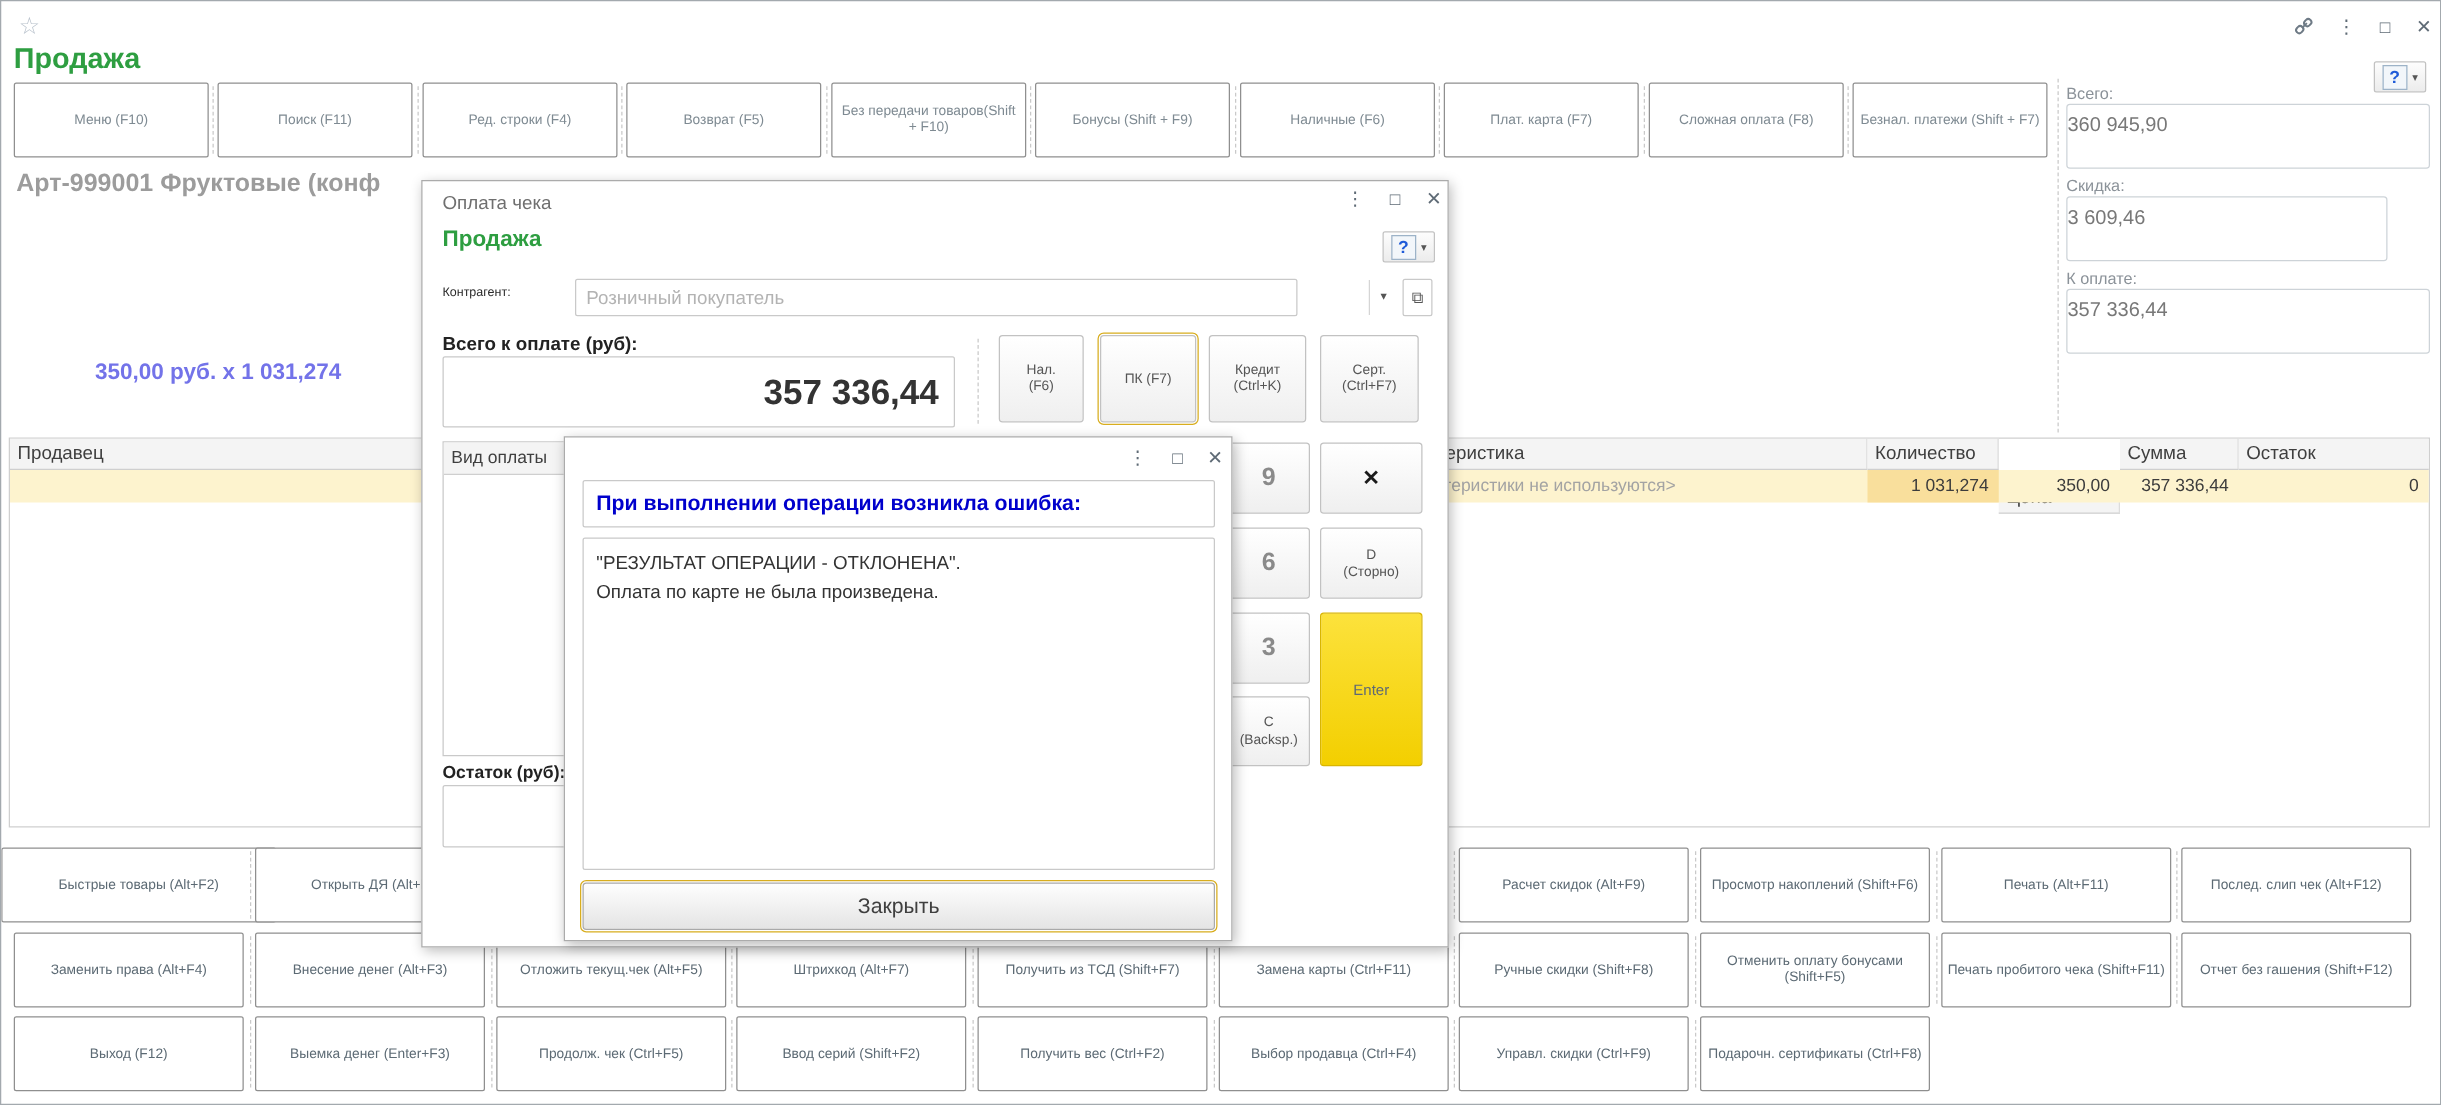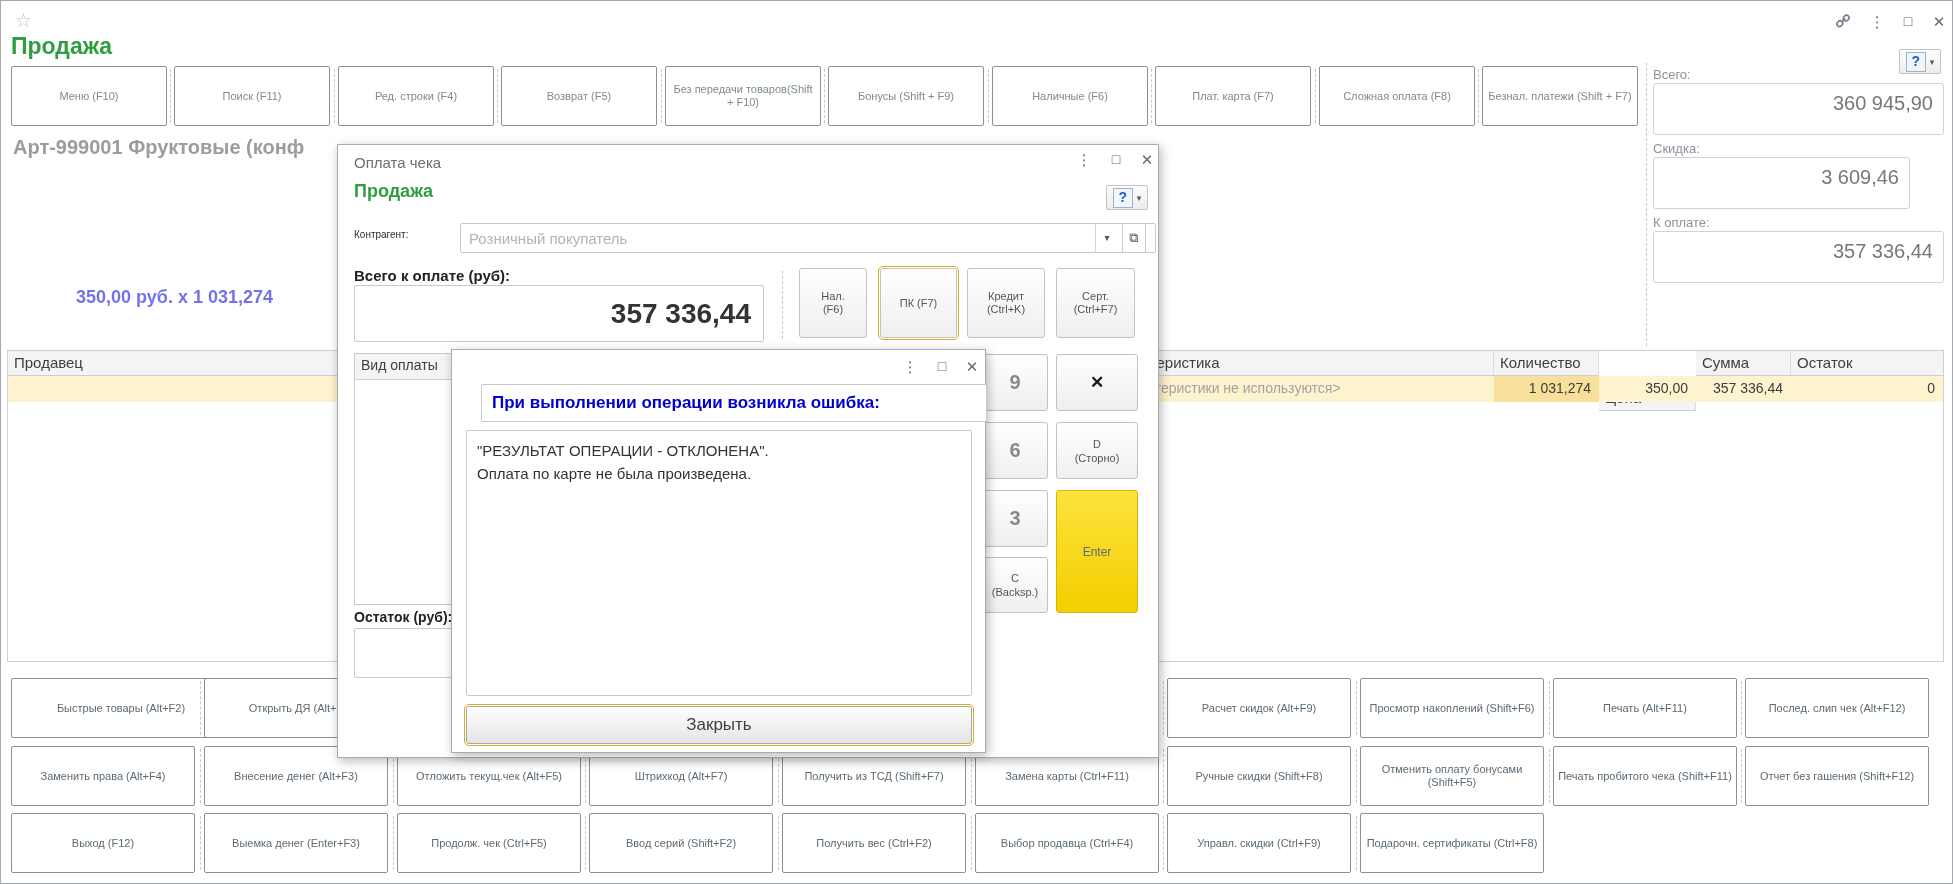"360 945,90" .tot-field { font-size: 20px -> 16px; text-align: right -> left }
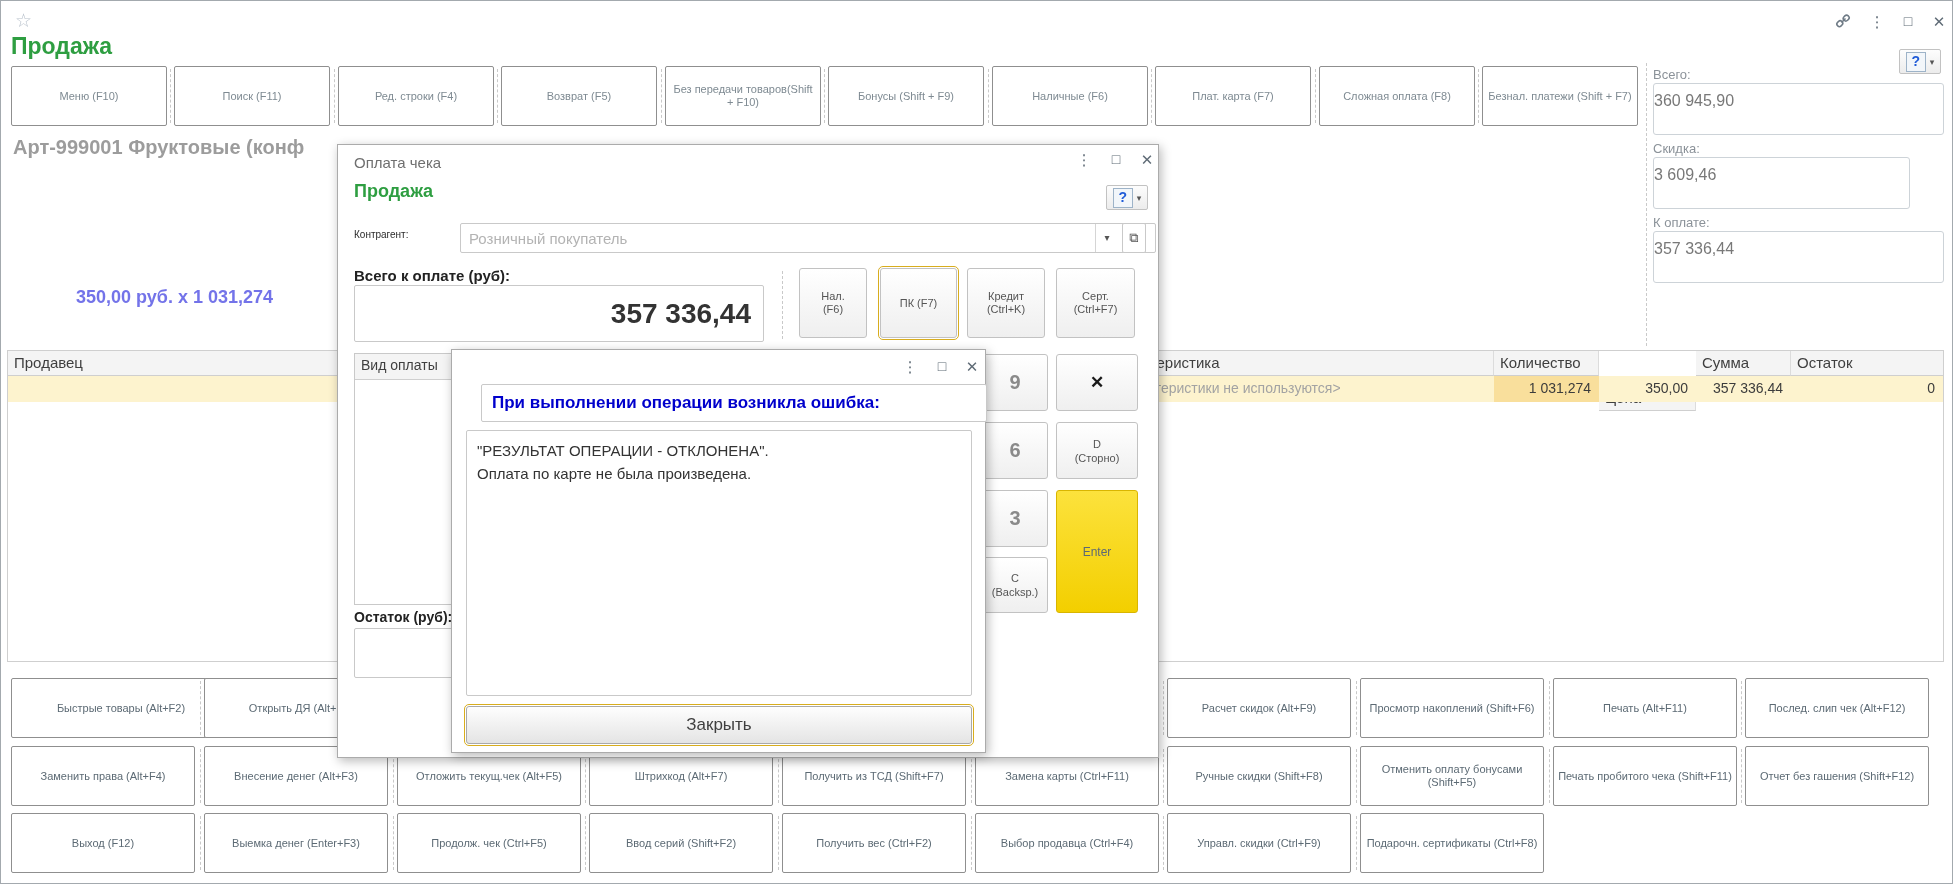"Розничный покупатель" div.abs { width: 696px -> 578px }
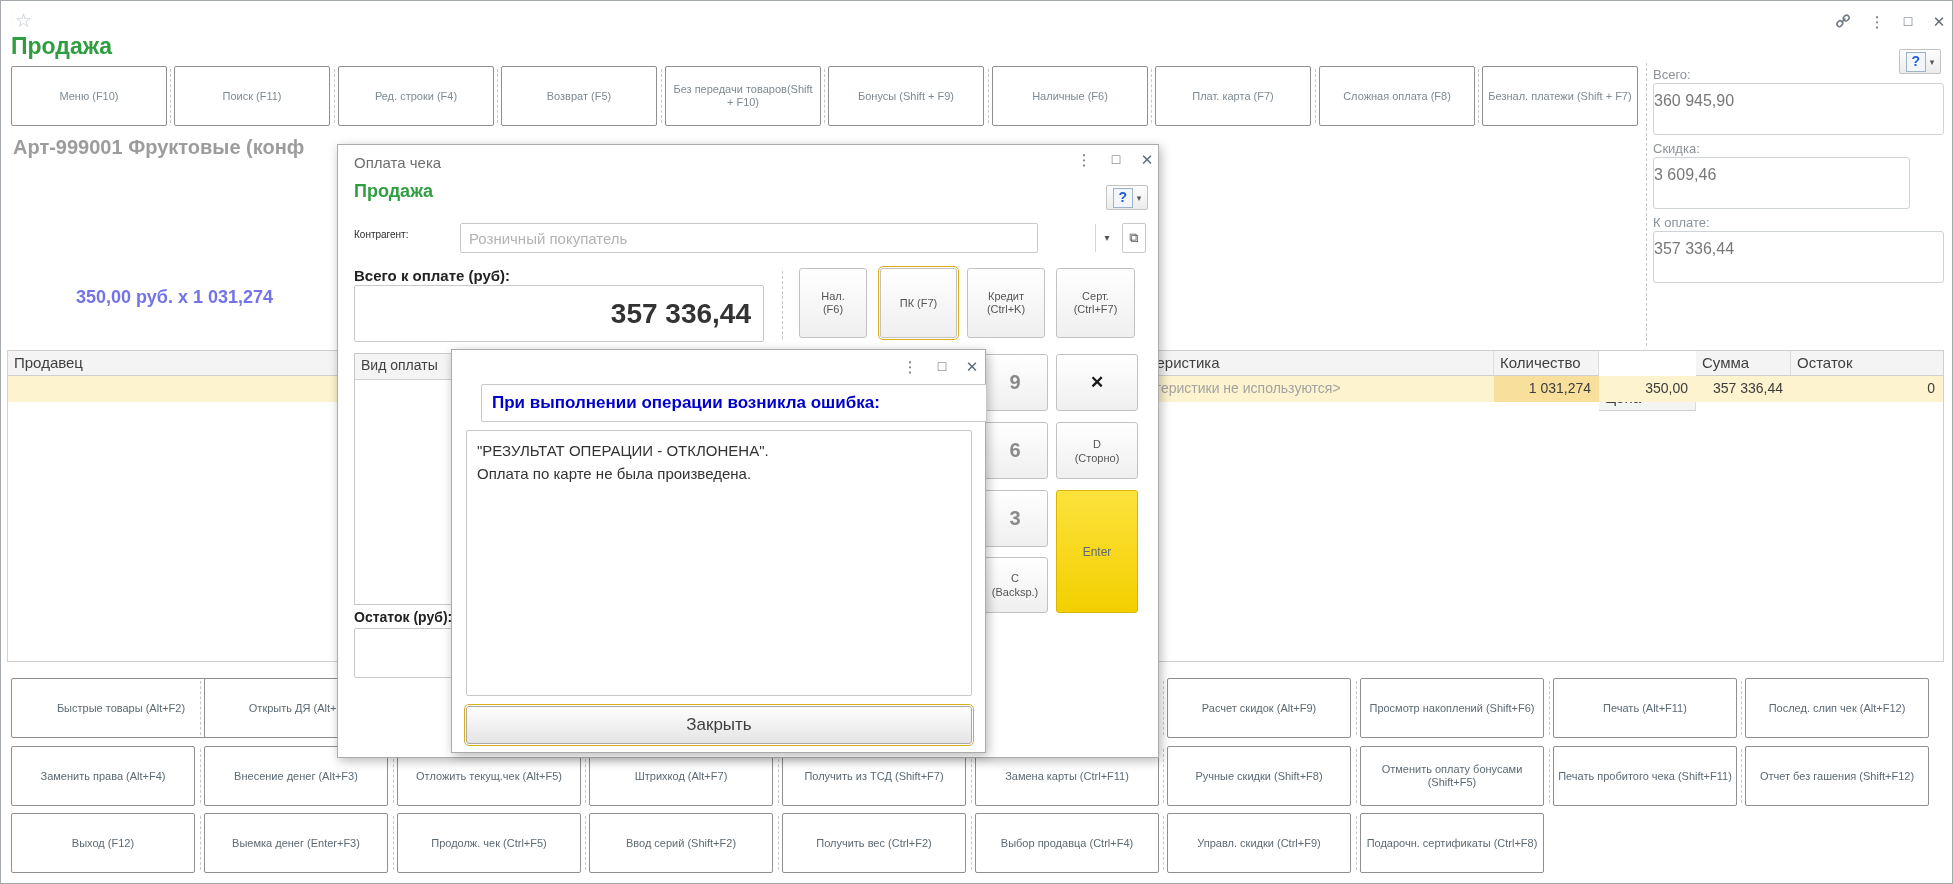"При выполнении операции возникла ошибка:" div.abs { left: 29px -> 14px }
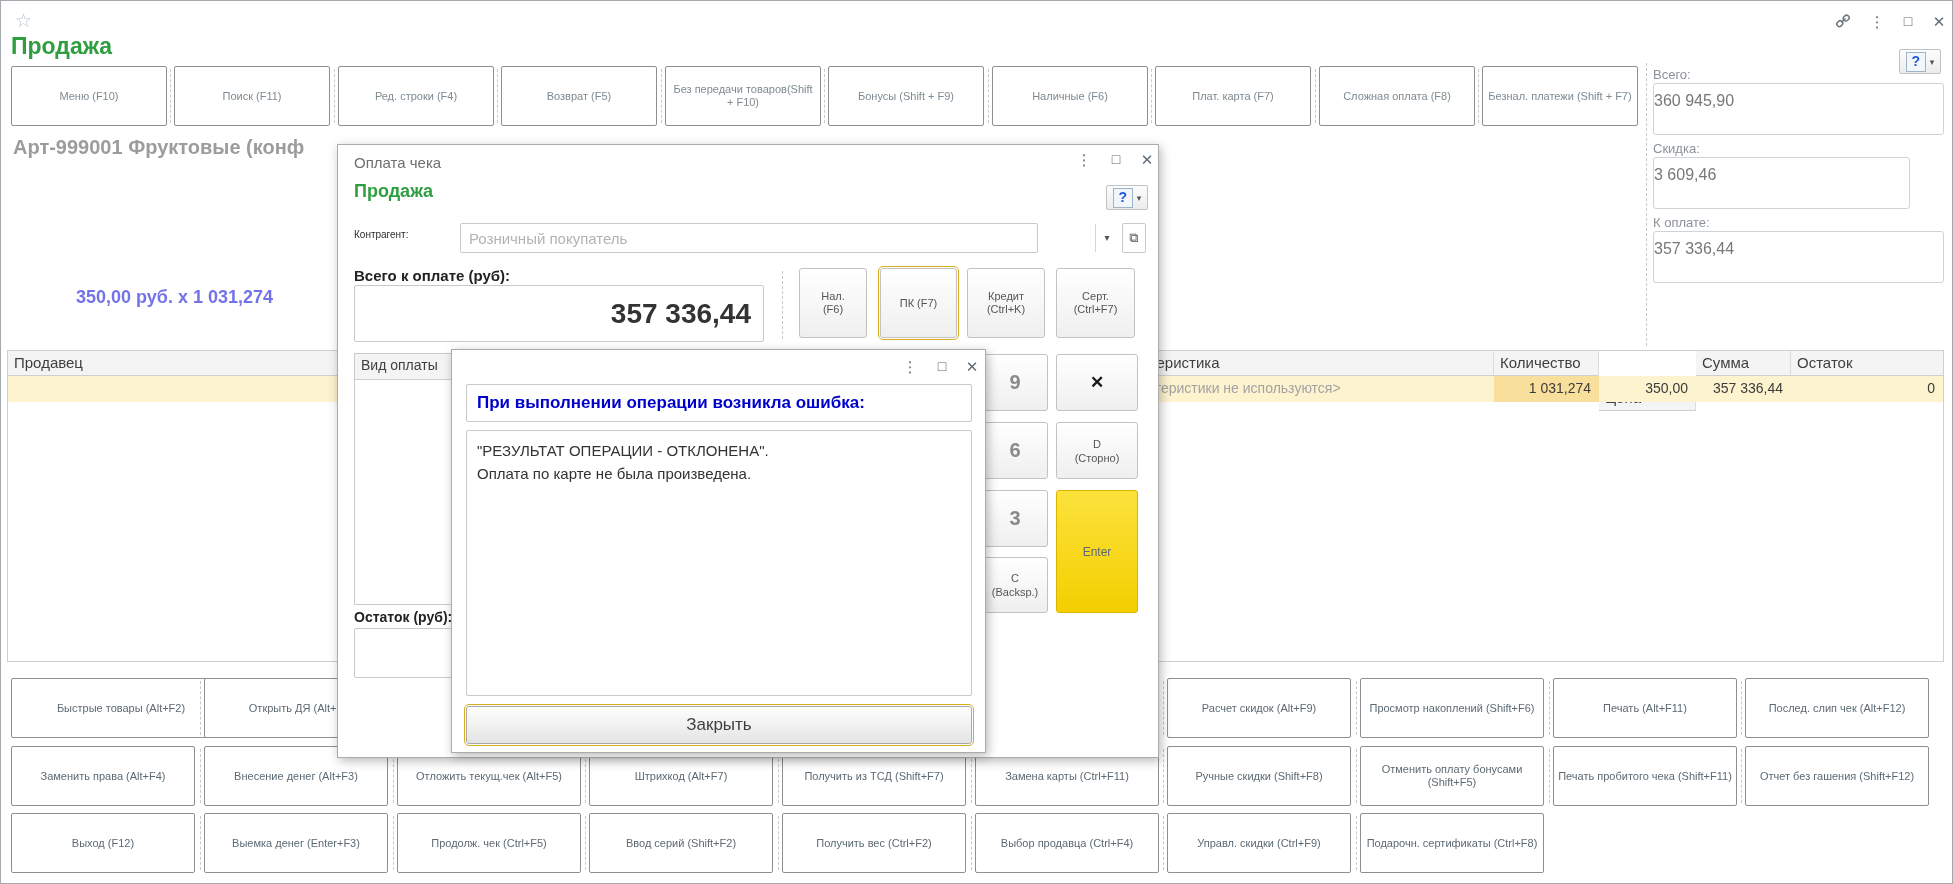"Быстрые товары (Alt+F2)" div.abs { left: 10px -> 0 }
